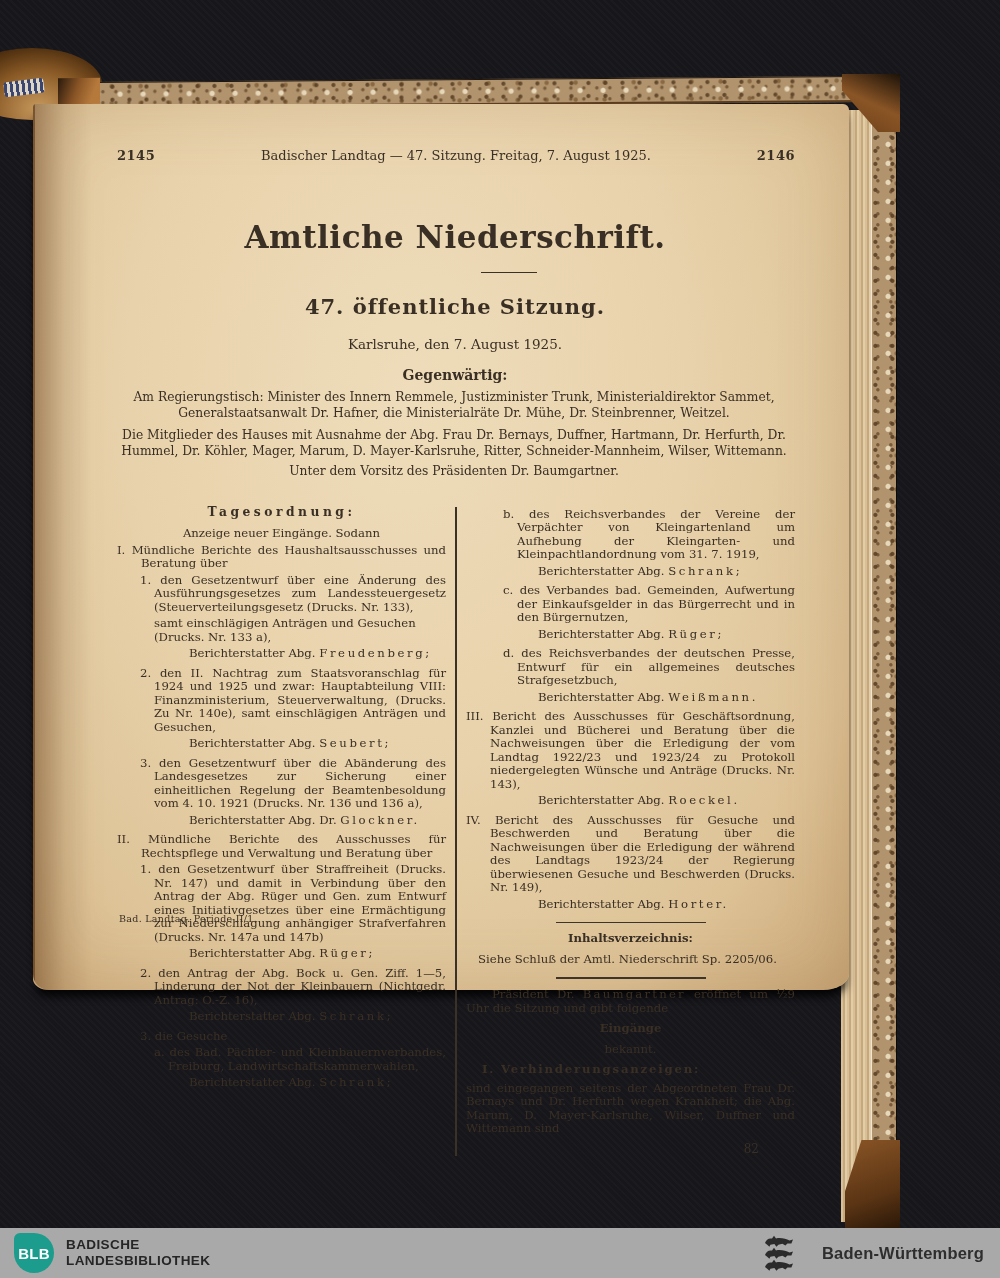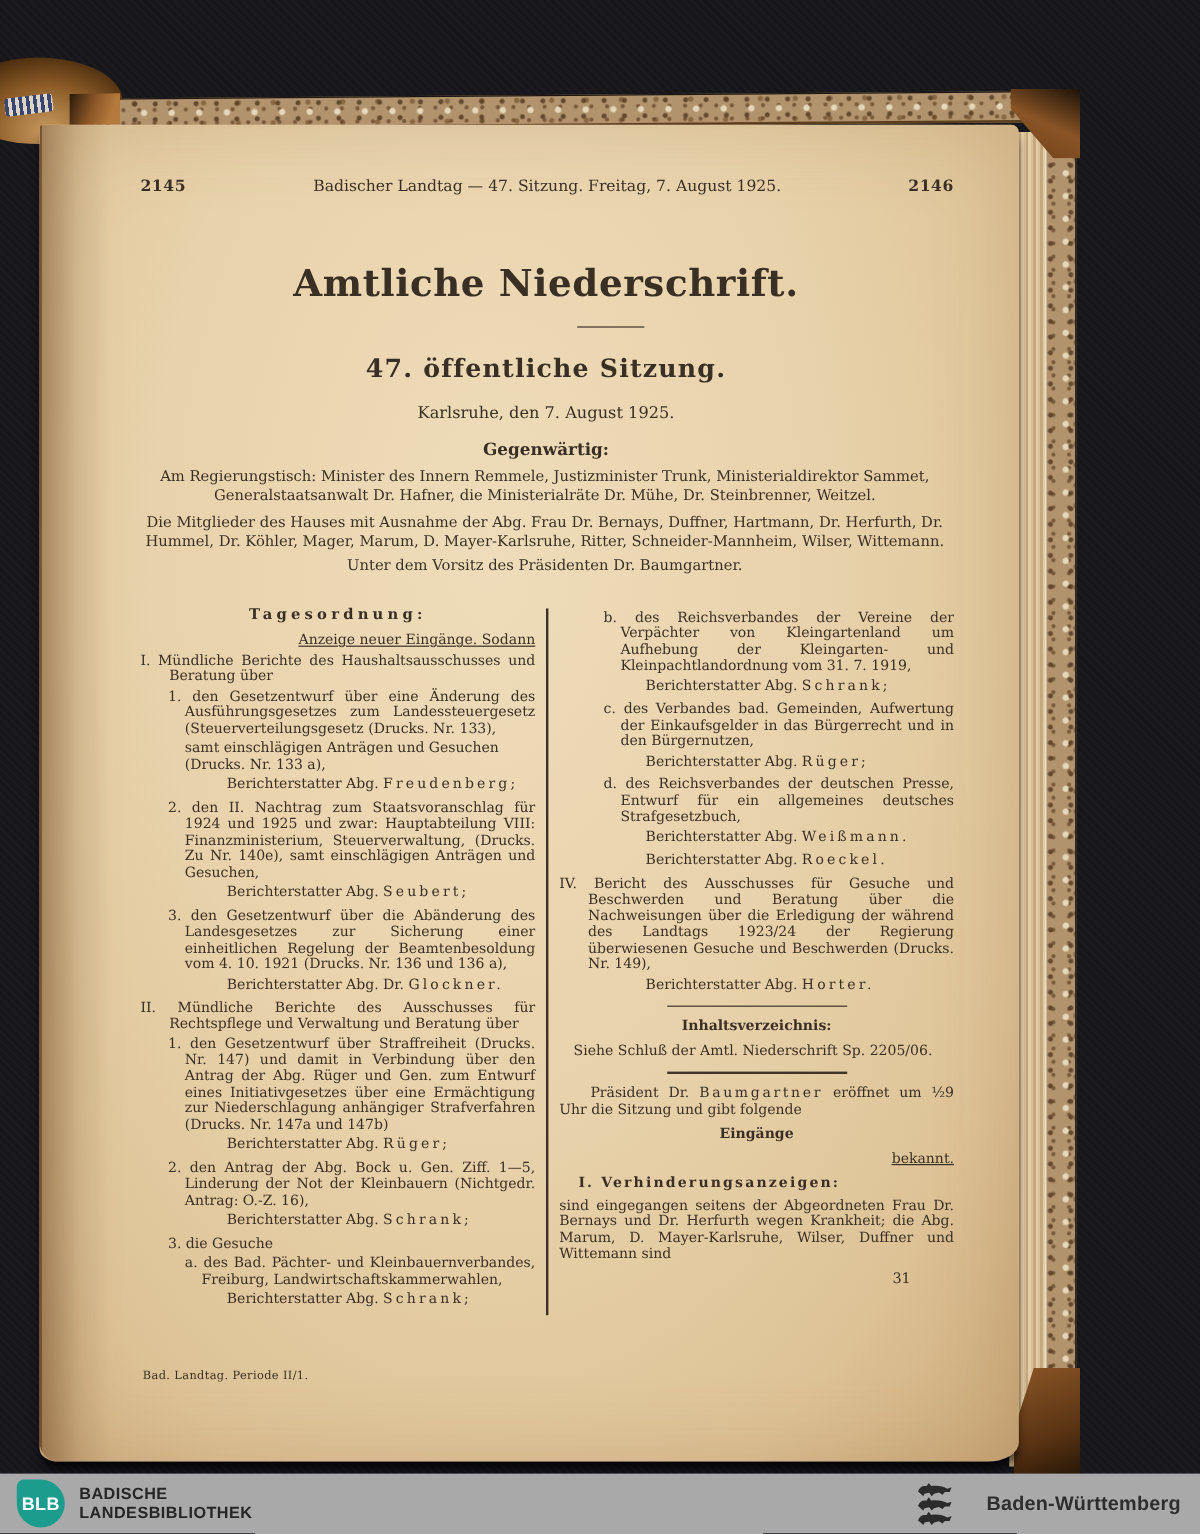"2145" .page { height: 1114px -> 886px }
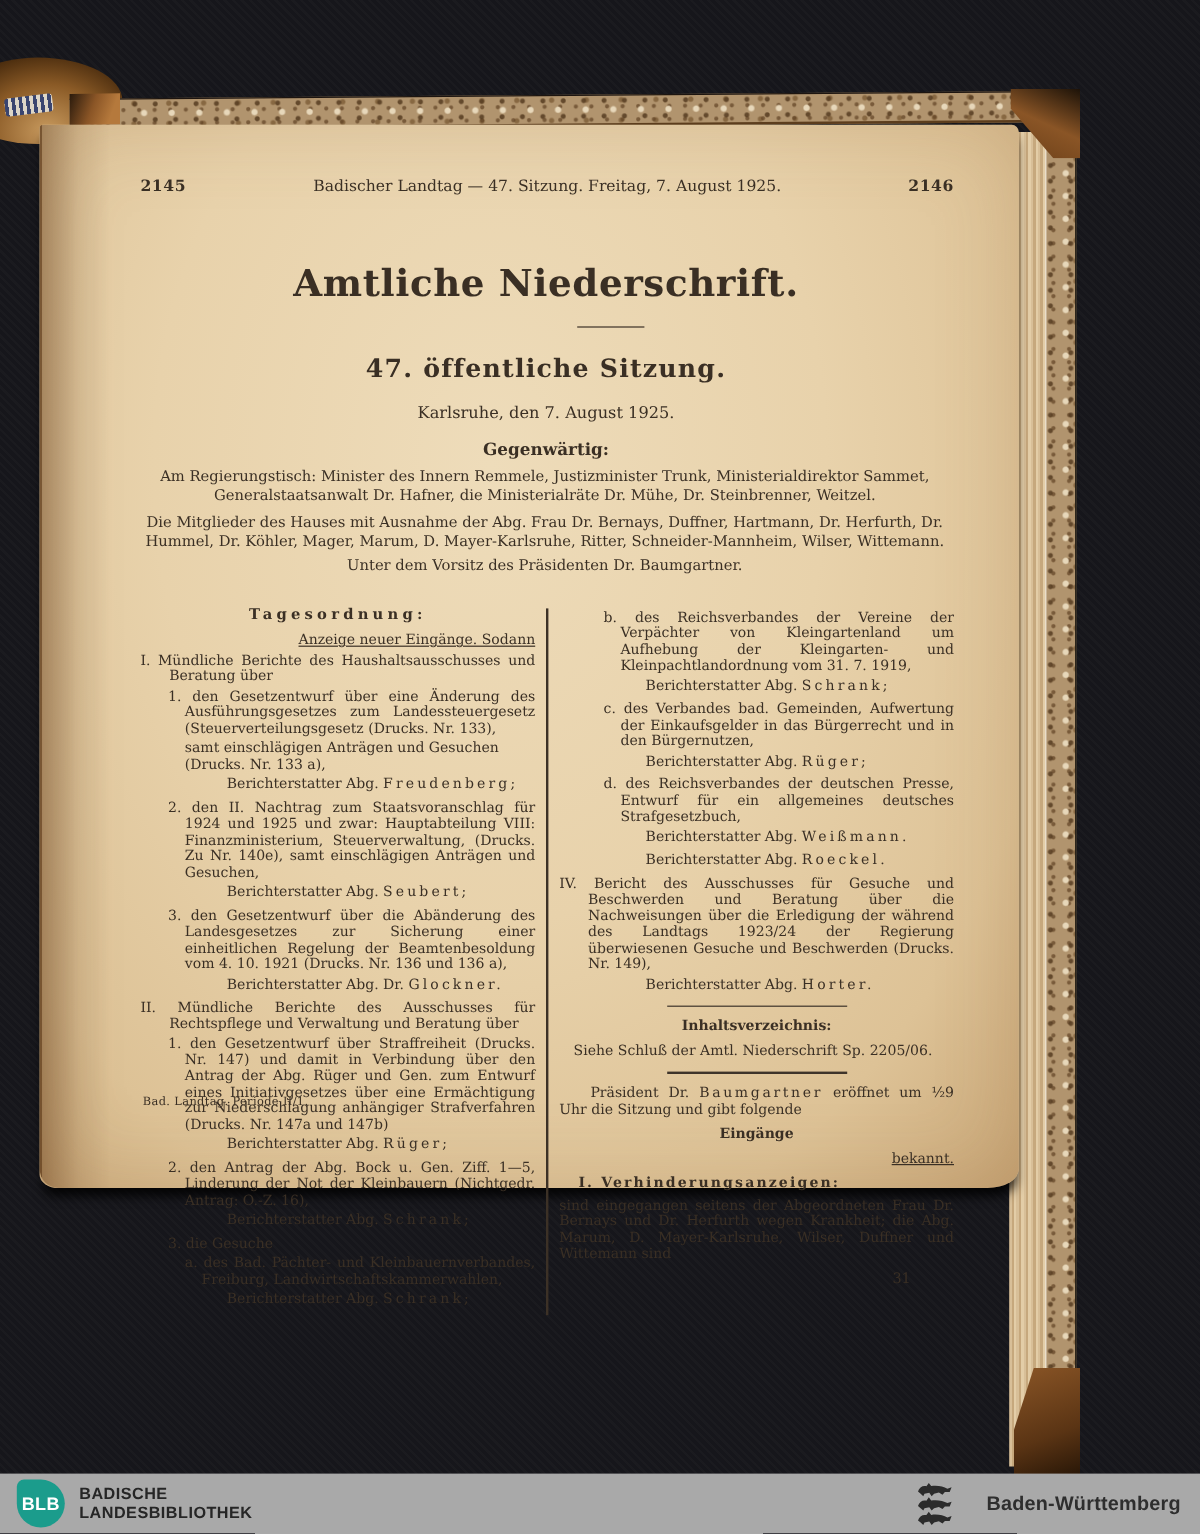"Anzeige neuer Eingänge. Sodann" .plain { text-align: right -> center; text-decoration: underline -> none }
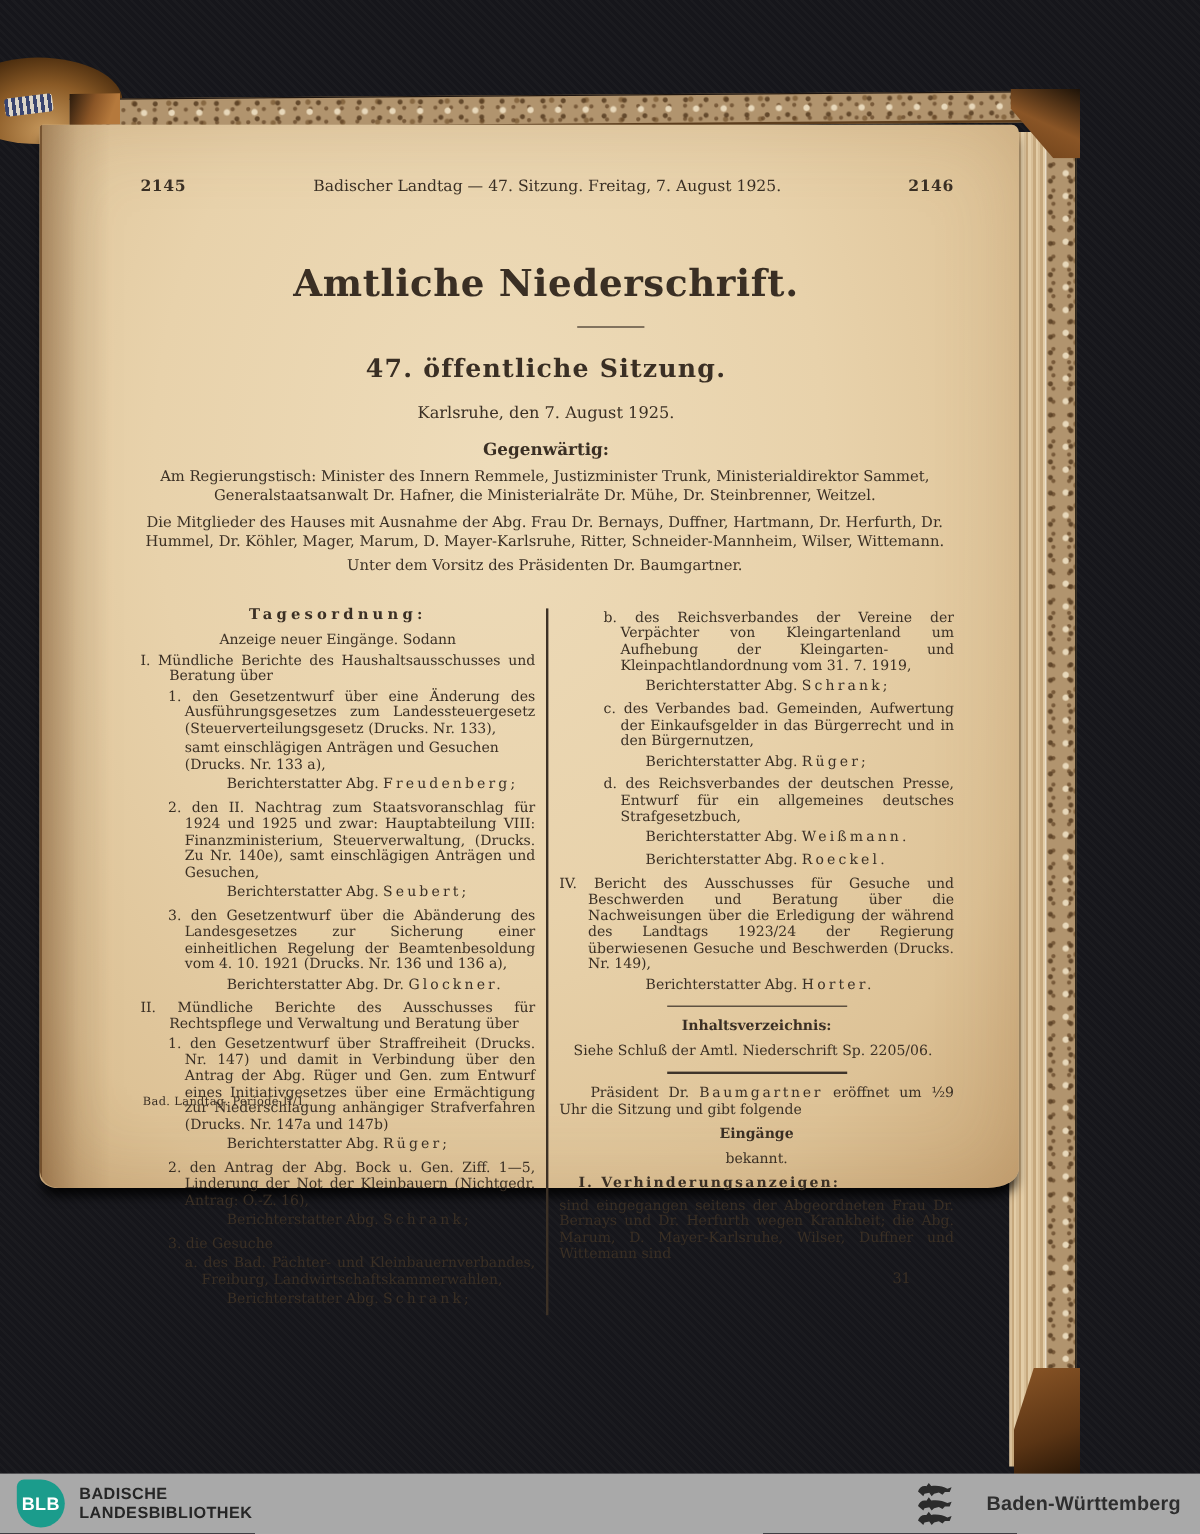"III. Bericht des Ausschusses für" div.blk { html: none -> <div>III. Bericht des Ausschusses für Geschäftsordnung, Kanzlei und Bücherei und Beratung über die Nachweisungen über die Erledigung der vom Landtag 1922/23 und 1923/24 zu Protokoll niedergelegten Wünsche und Anträge (Drucks. Nr. 143),</div> }
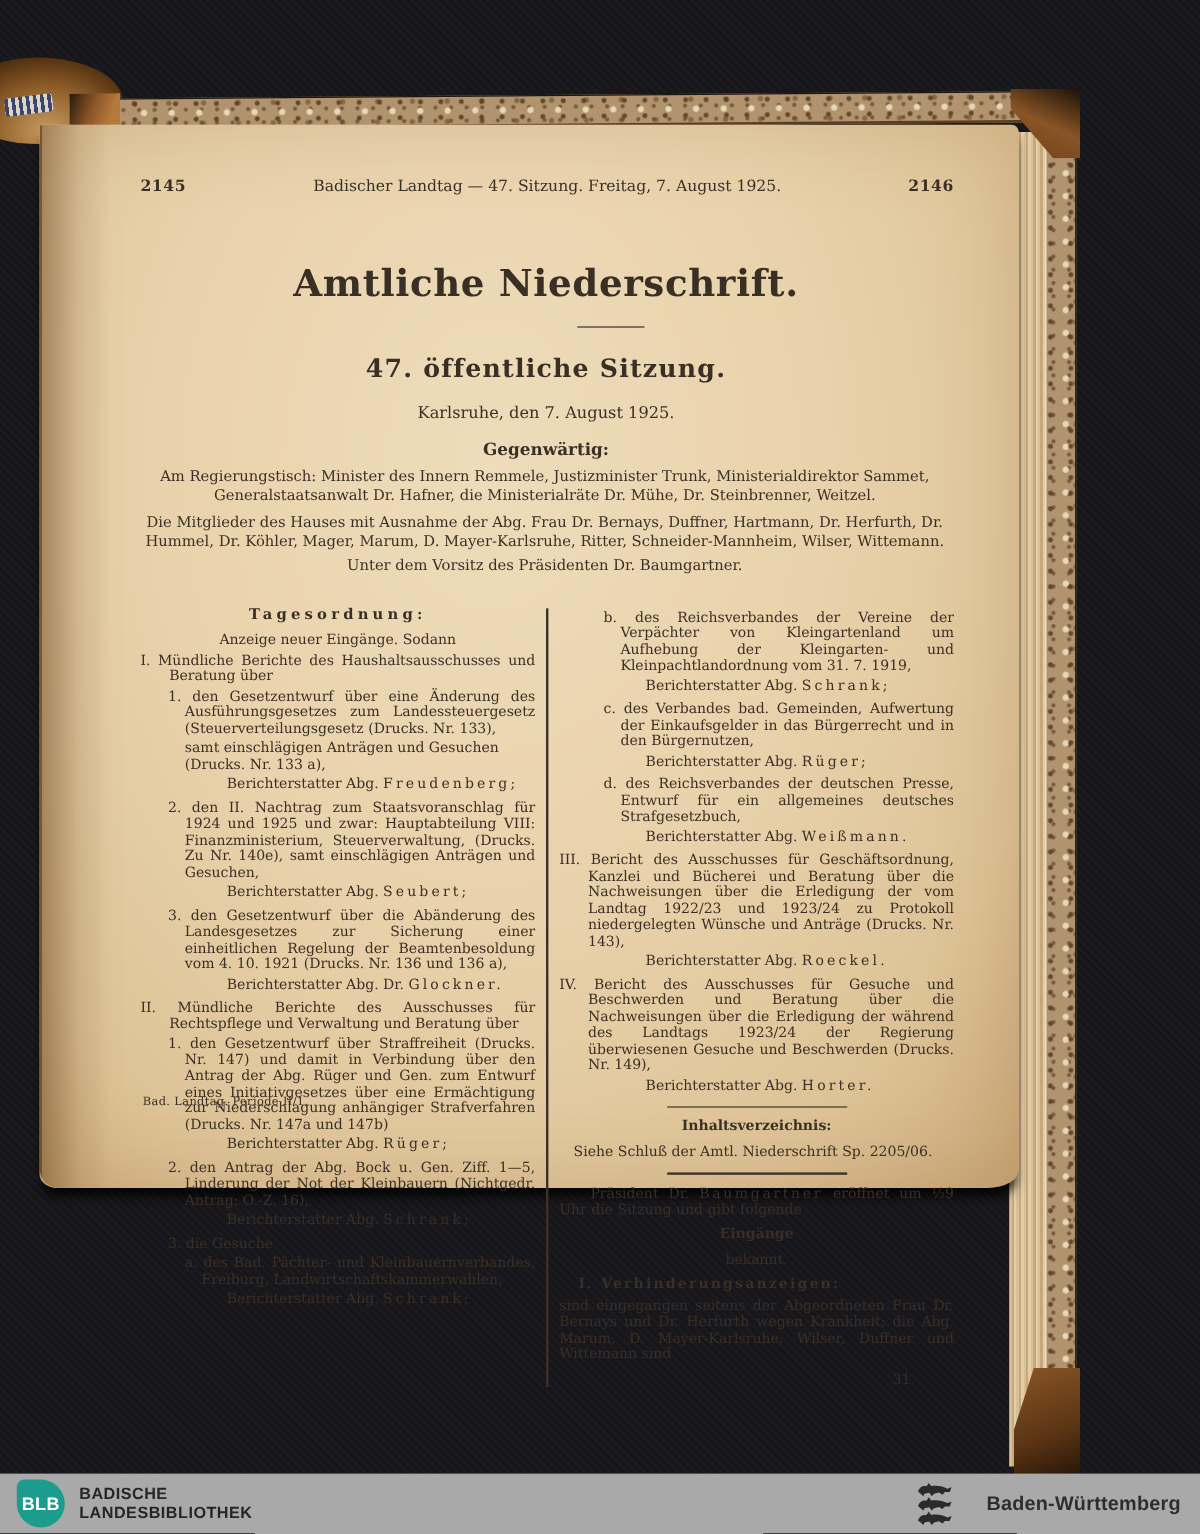"31" div.pageno { text: 31 -> 82 }
